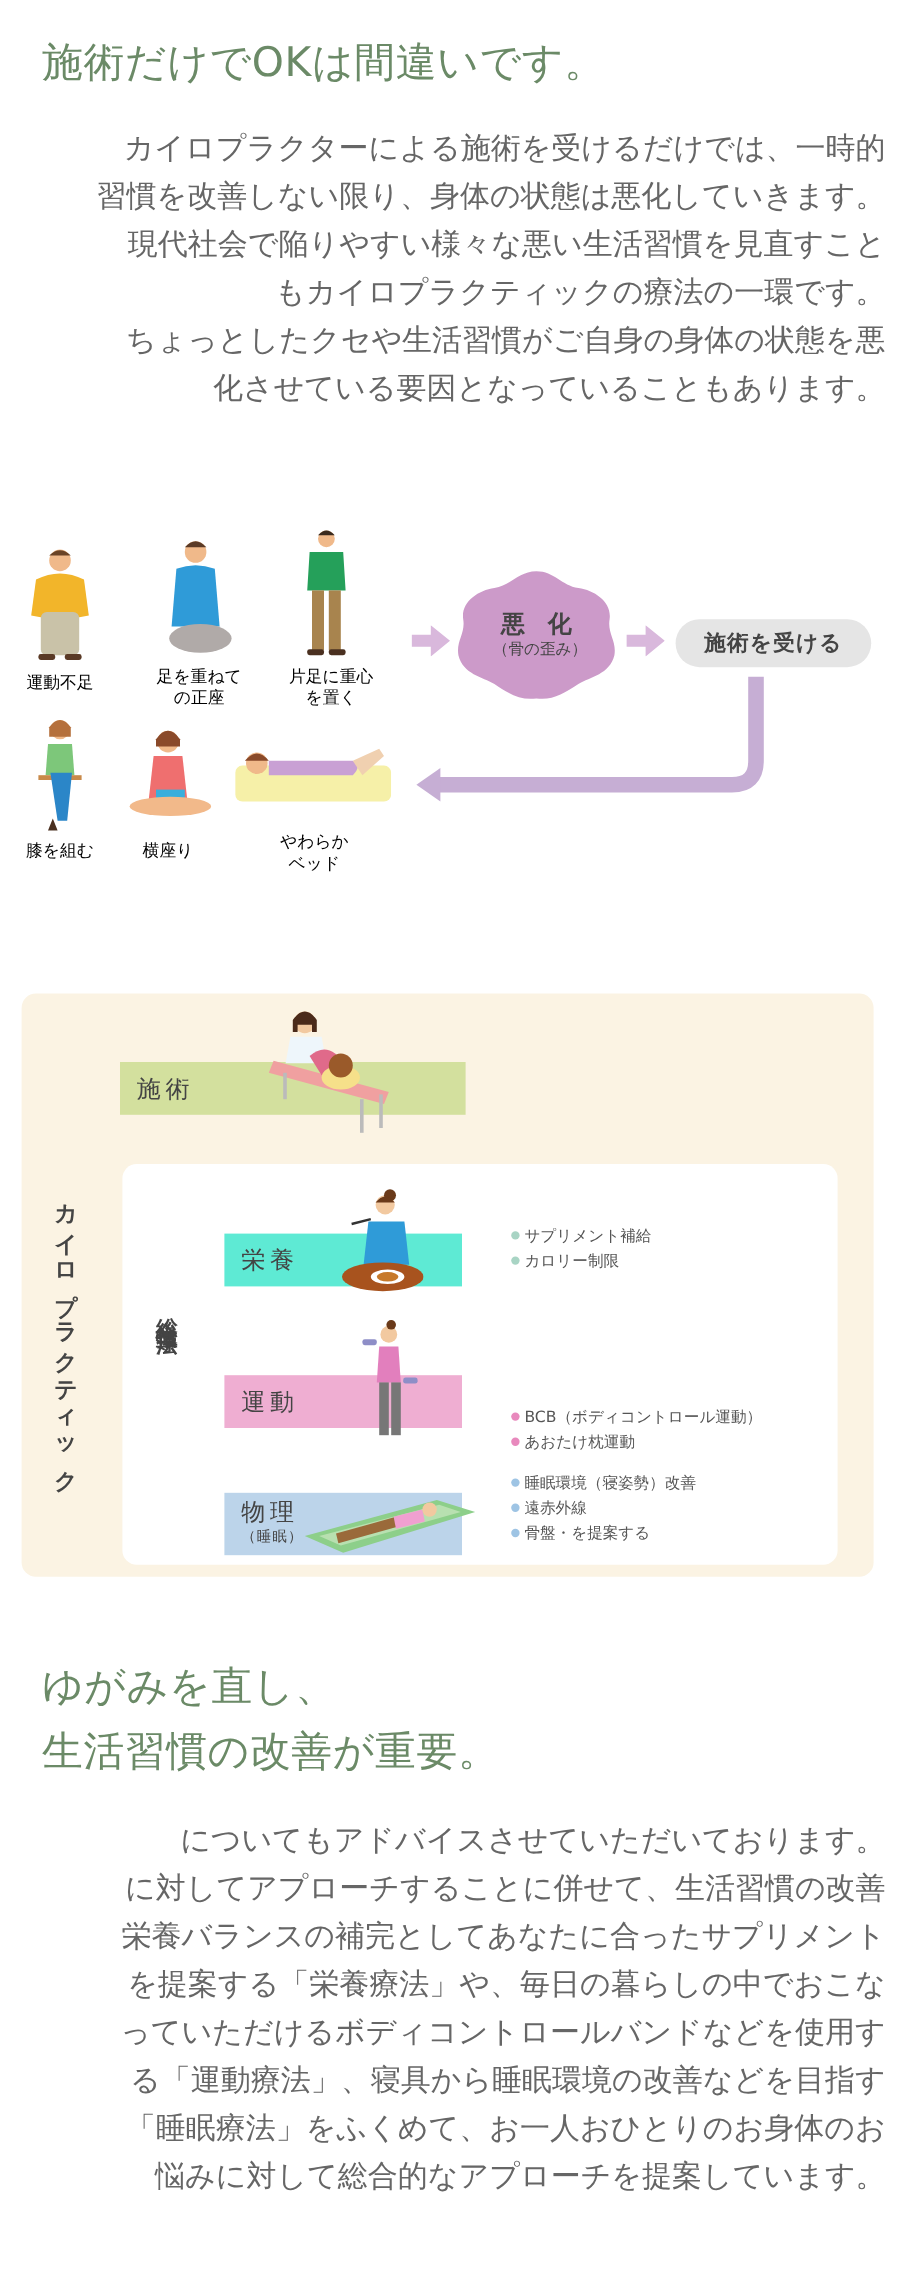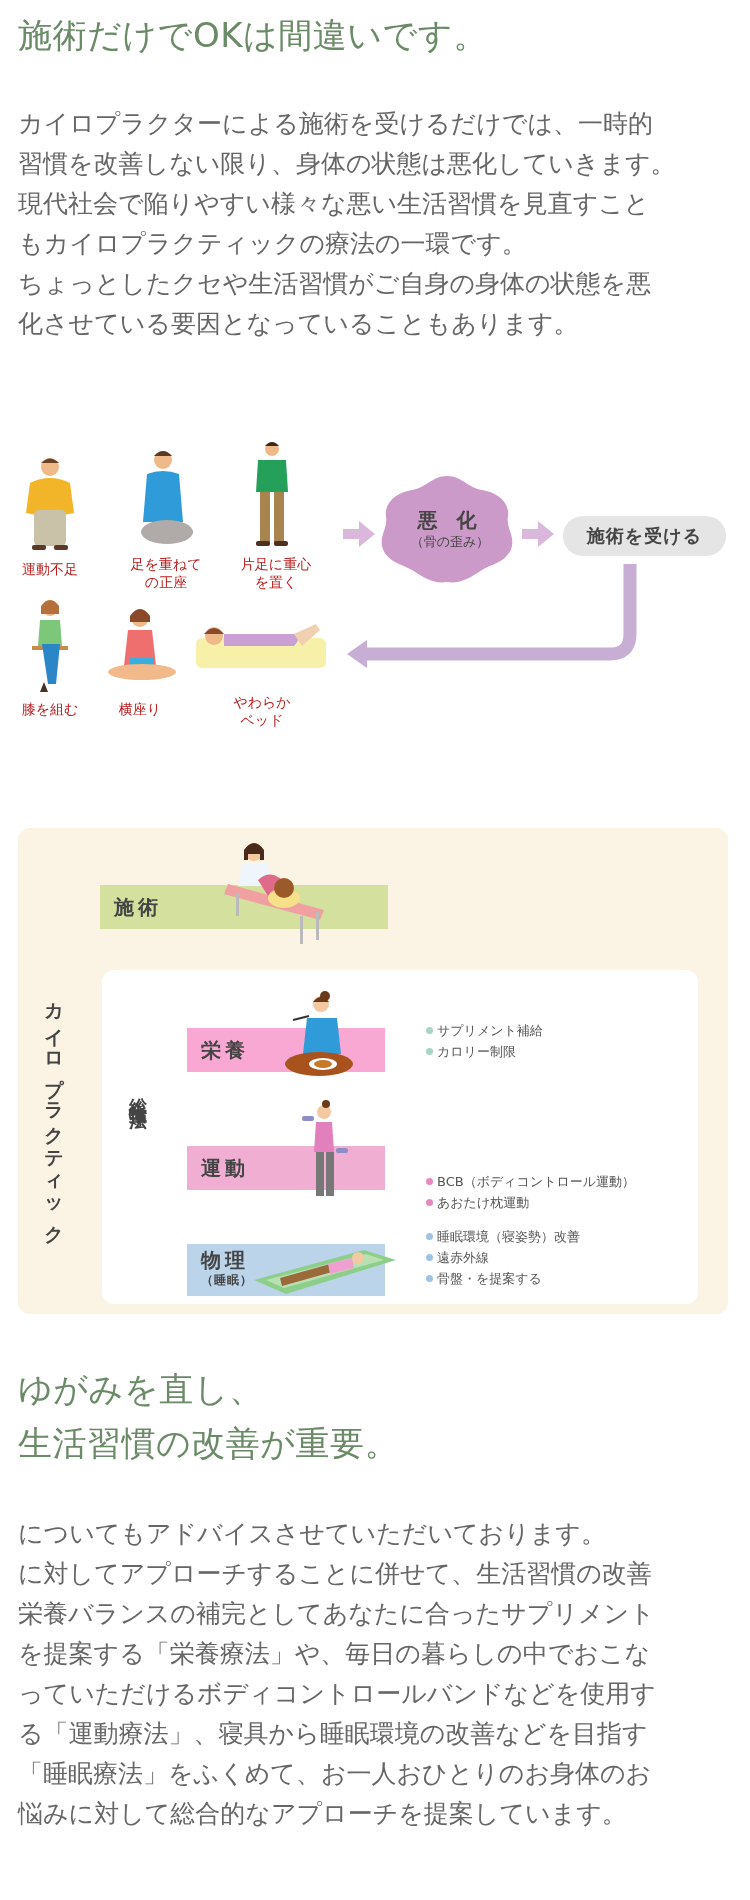"施術だけでOKは間違いです。" .heading { margin: 0 -> 17px }
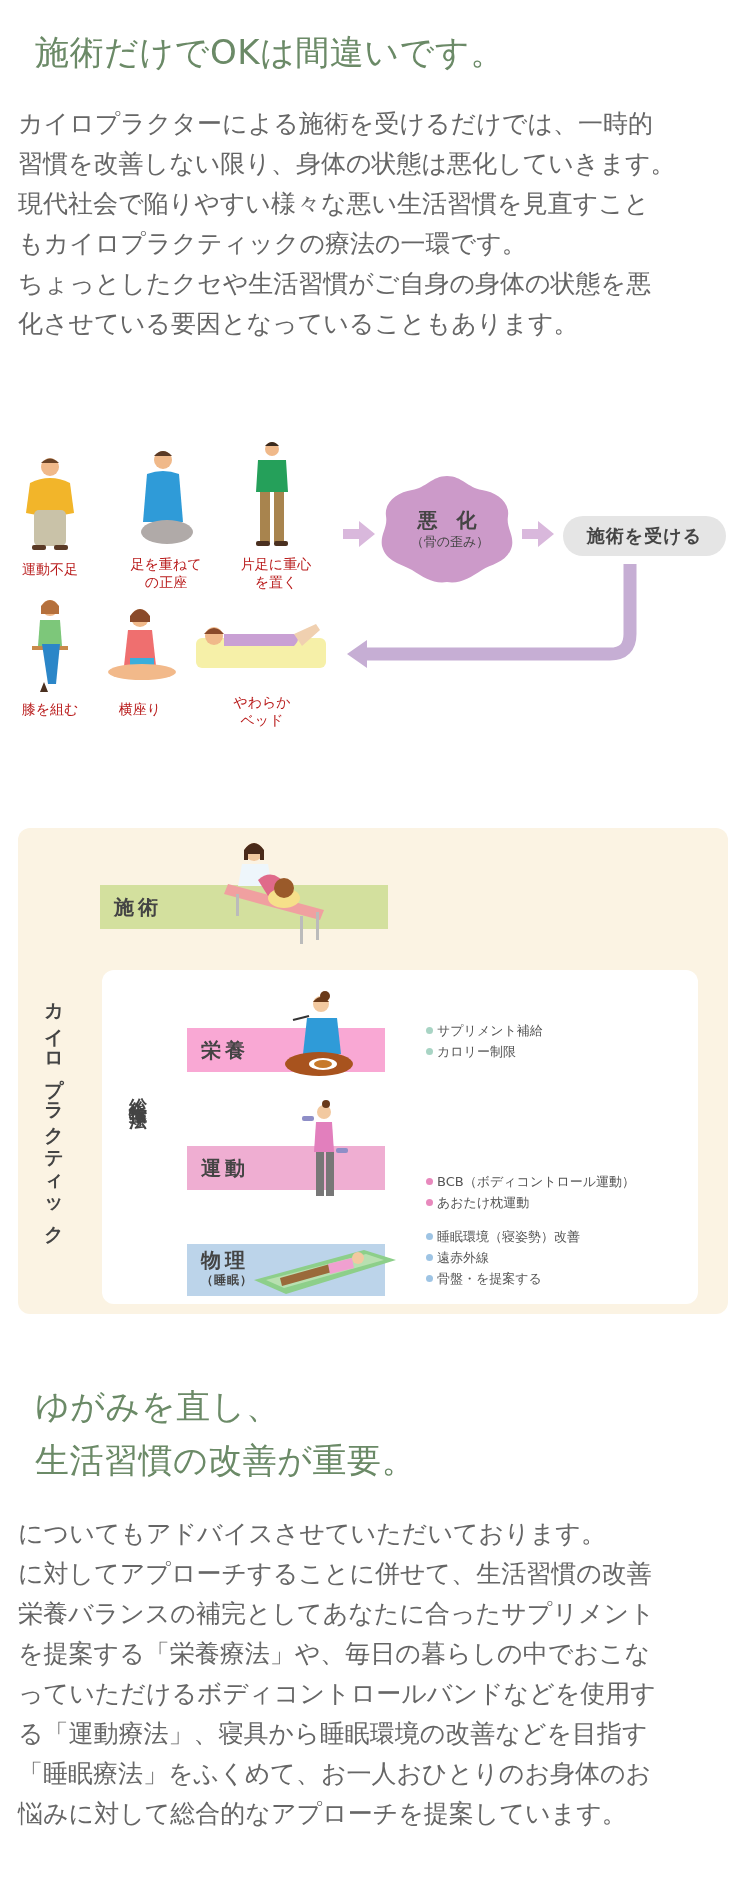"カイロプラクターによる施術を受けるだけでは、一時的" .para span { text-align: none -> right }
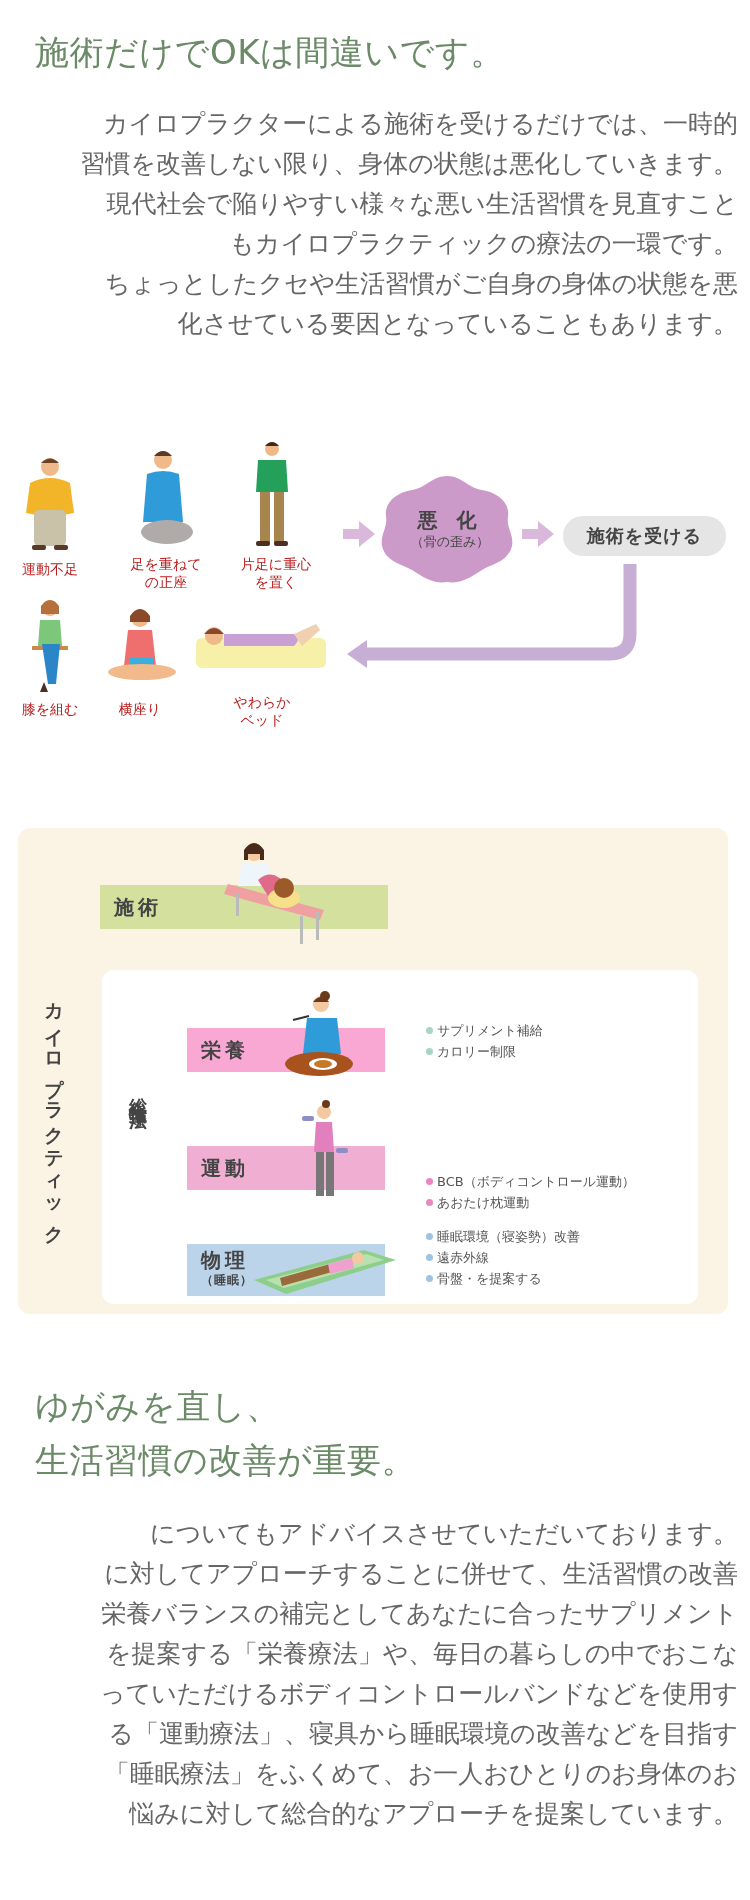"運動不足" .fig-label { color: #b91c1c -> #000000 }
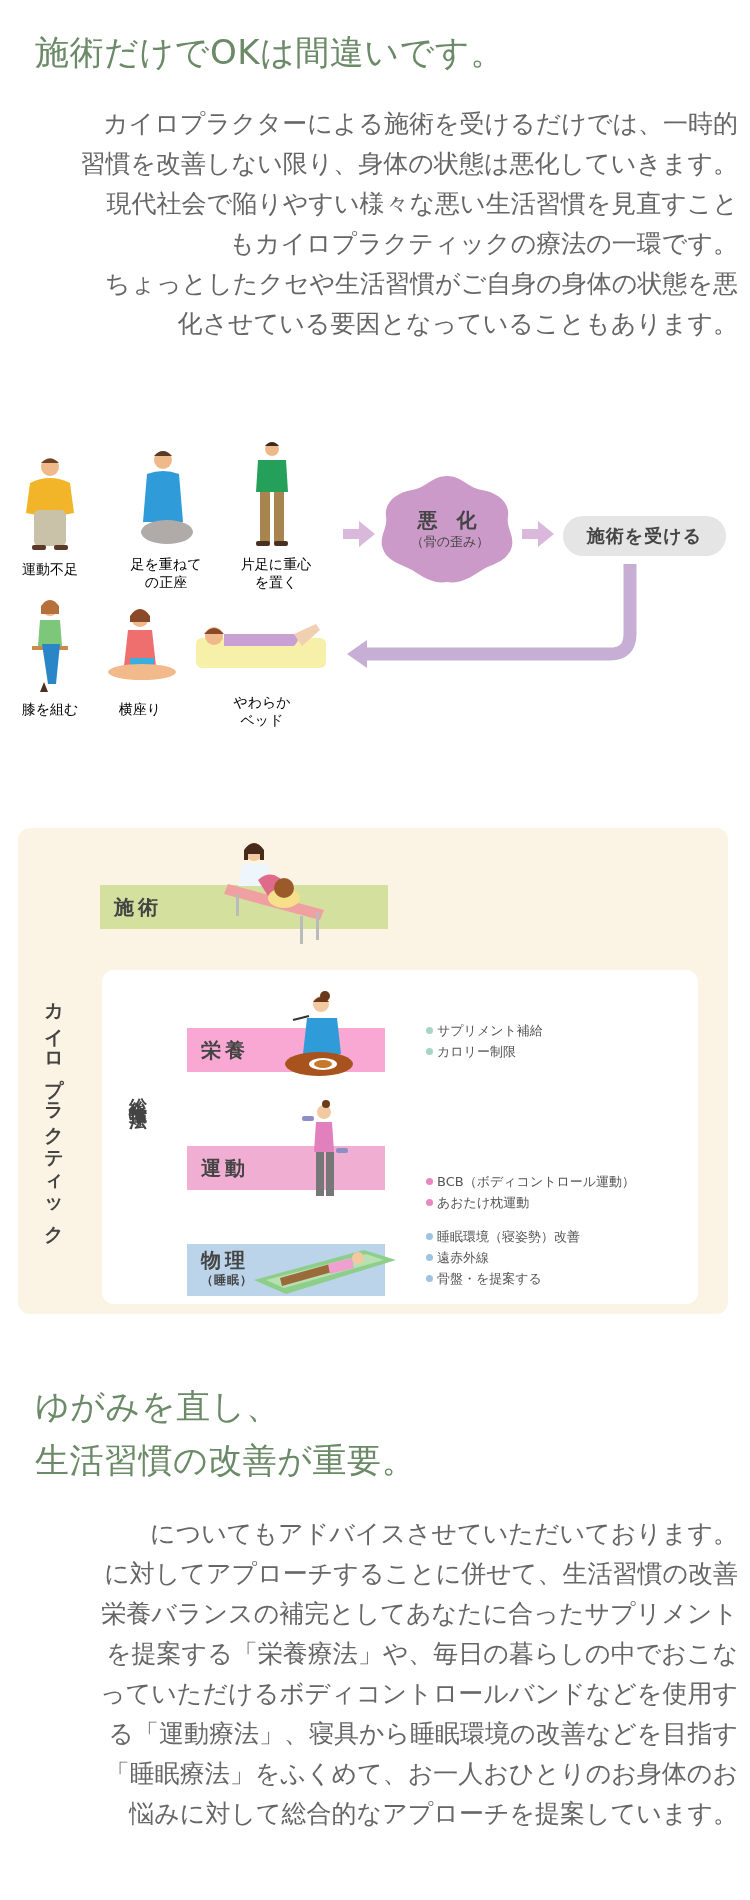"施術" .band { font-weight: bold -> normal }
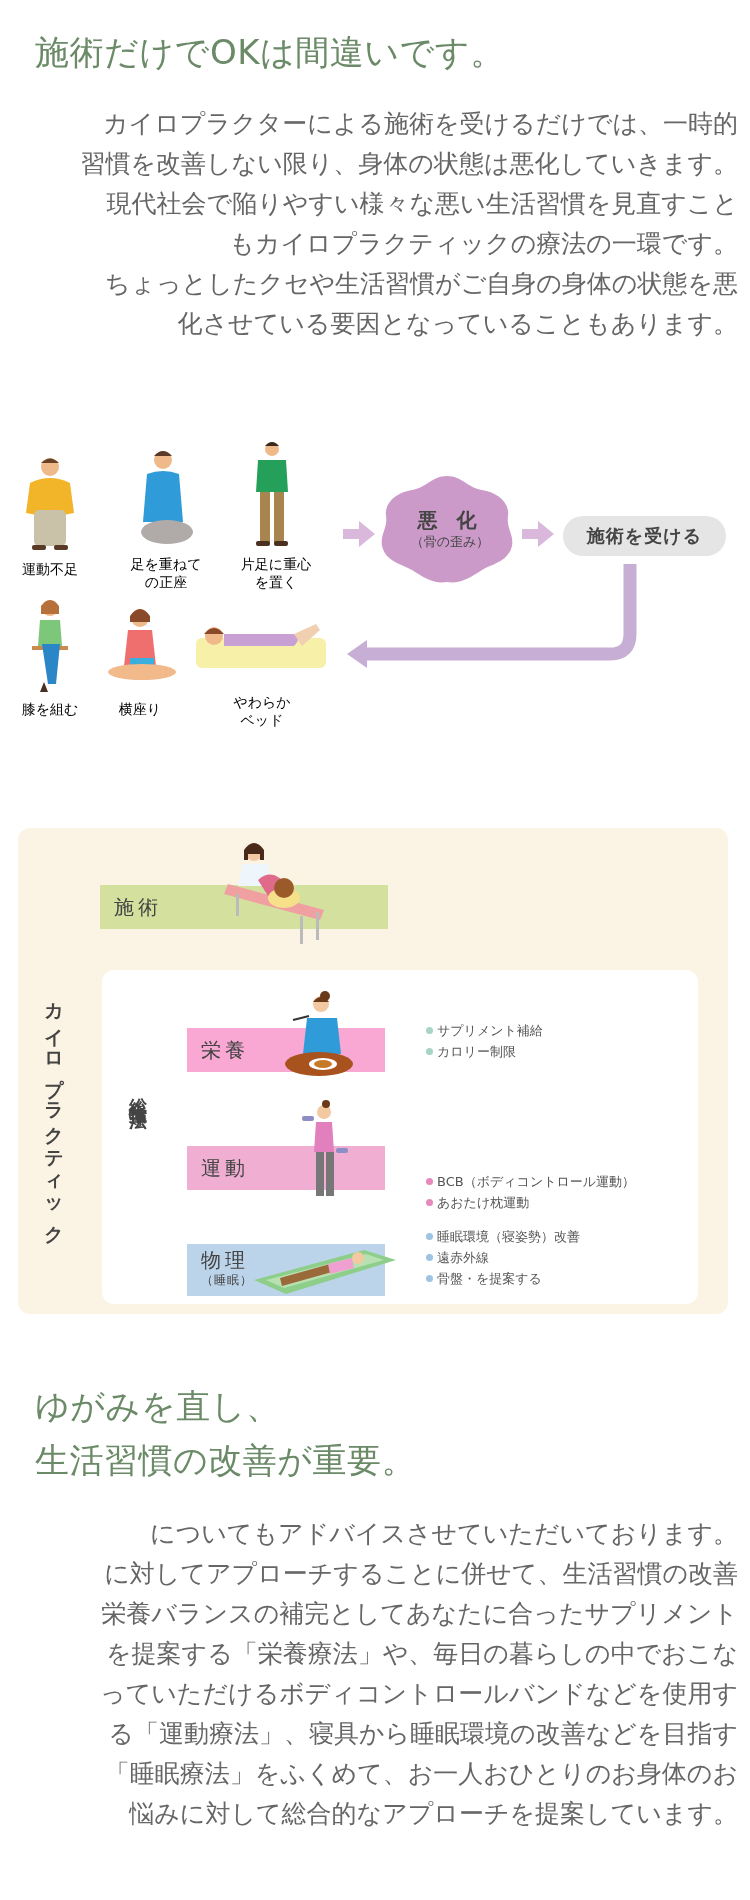"栄養" div.band { background: #f9a8d4 -> #5eead4 }
